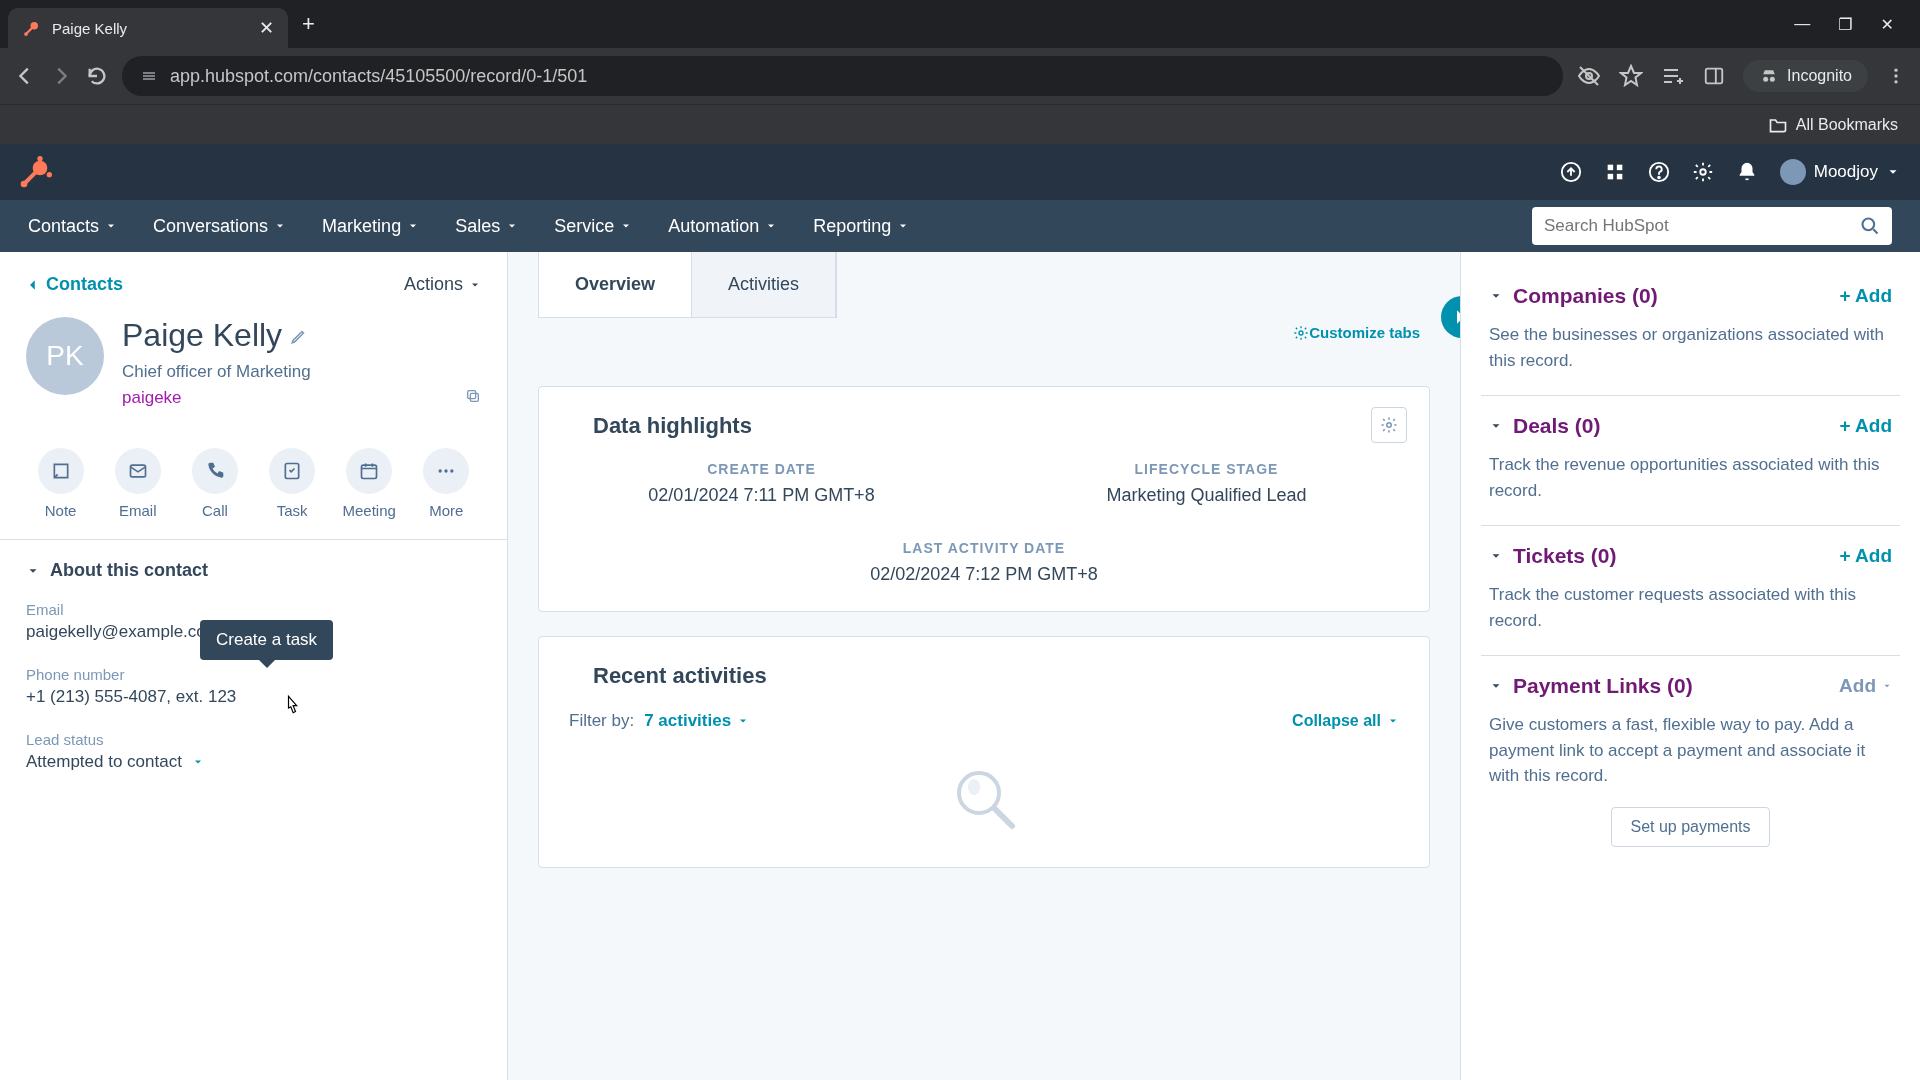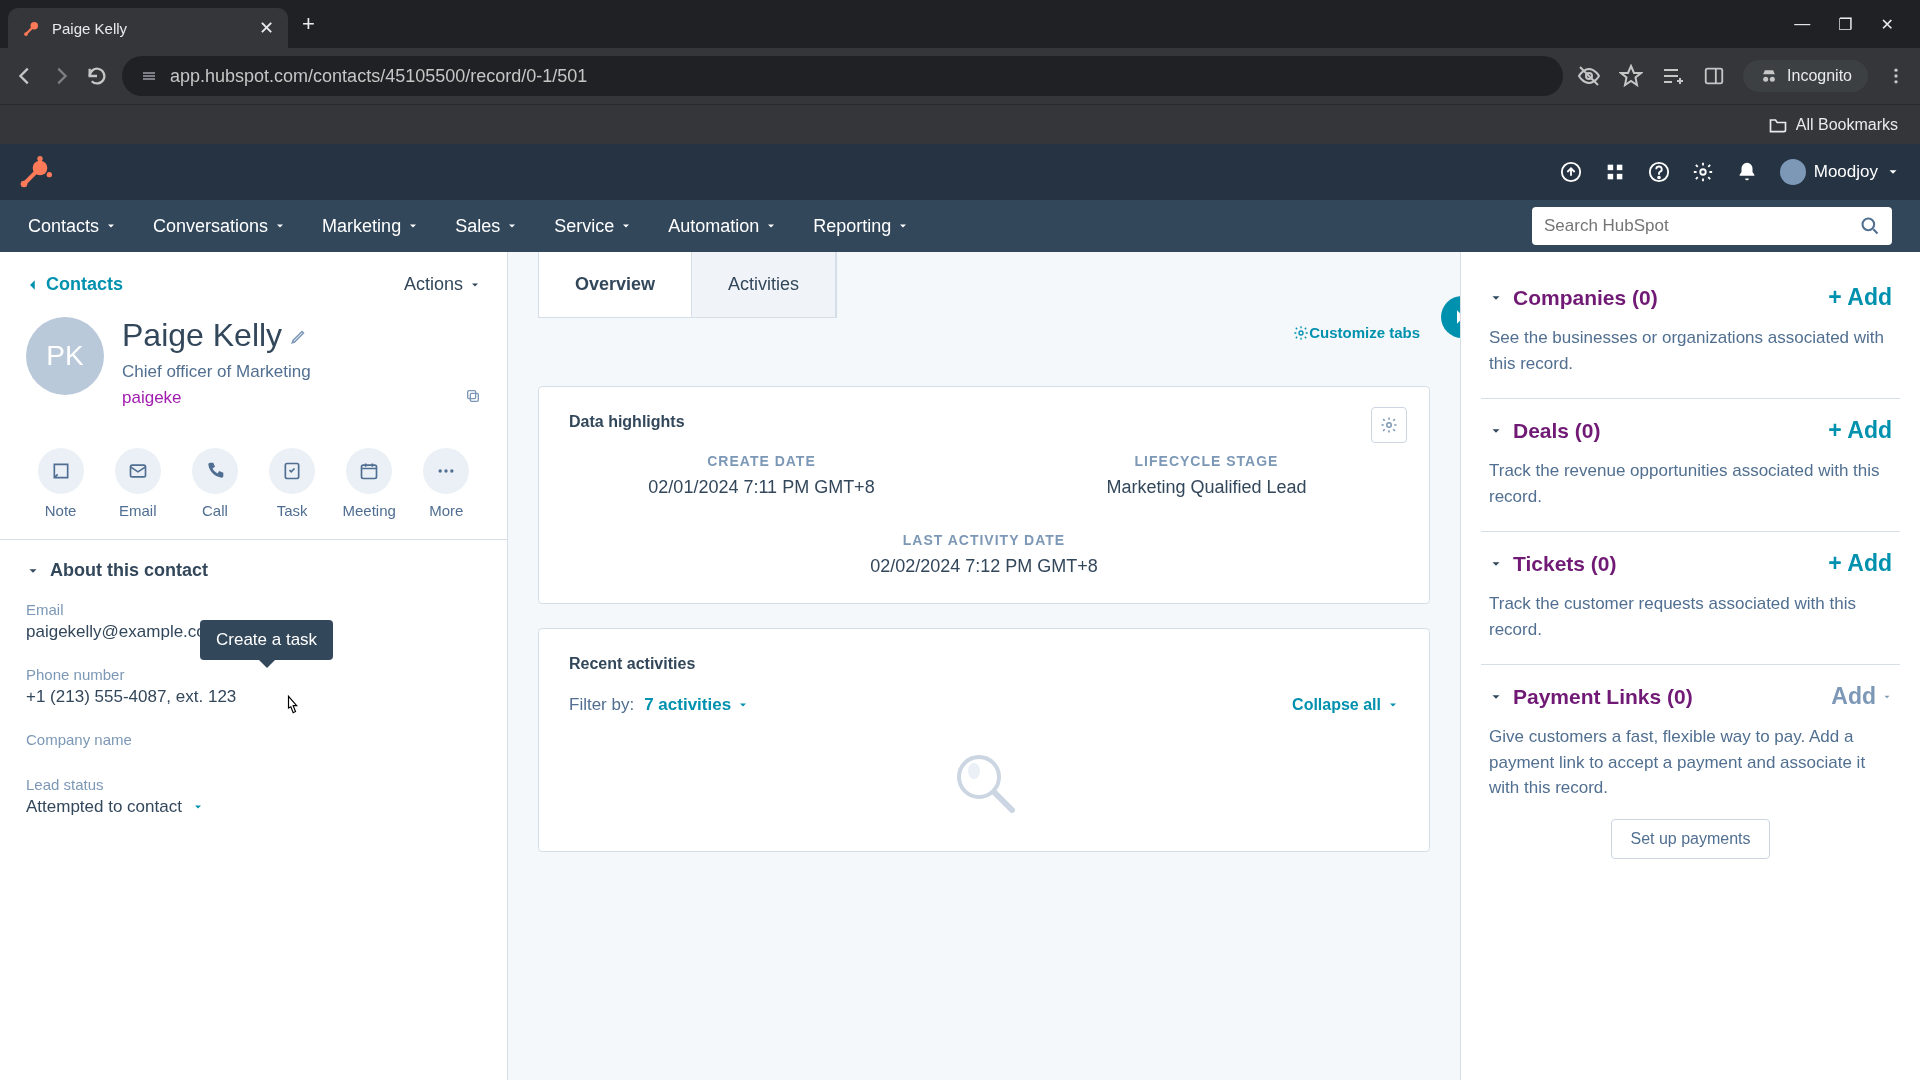"+ Add" .side-add { font-size: 23px -> 19px }
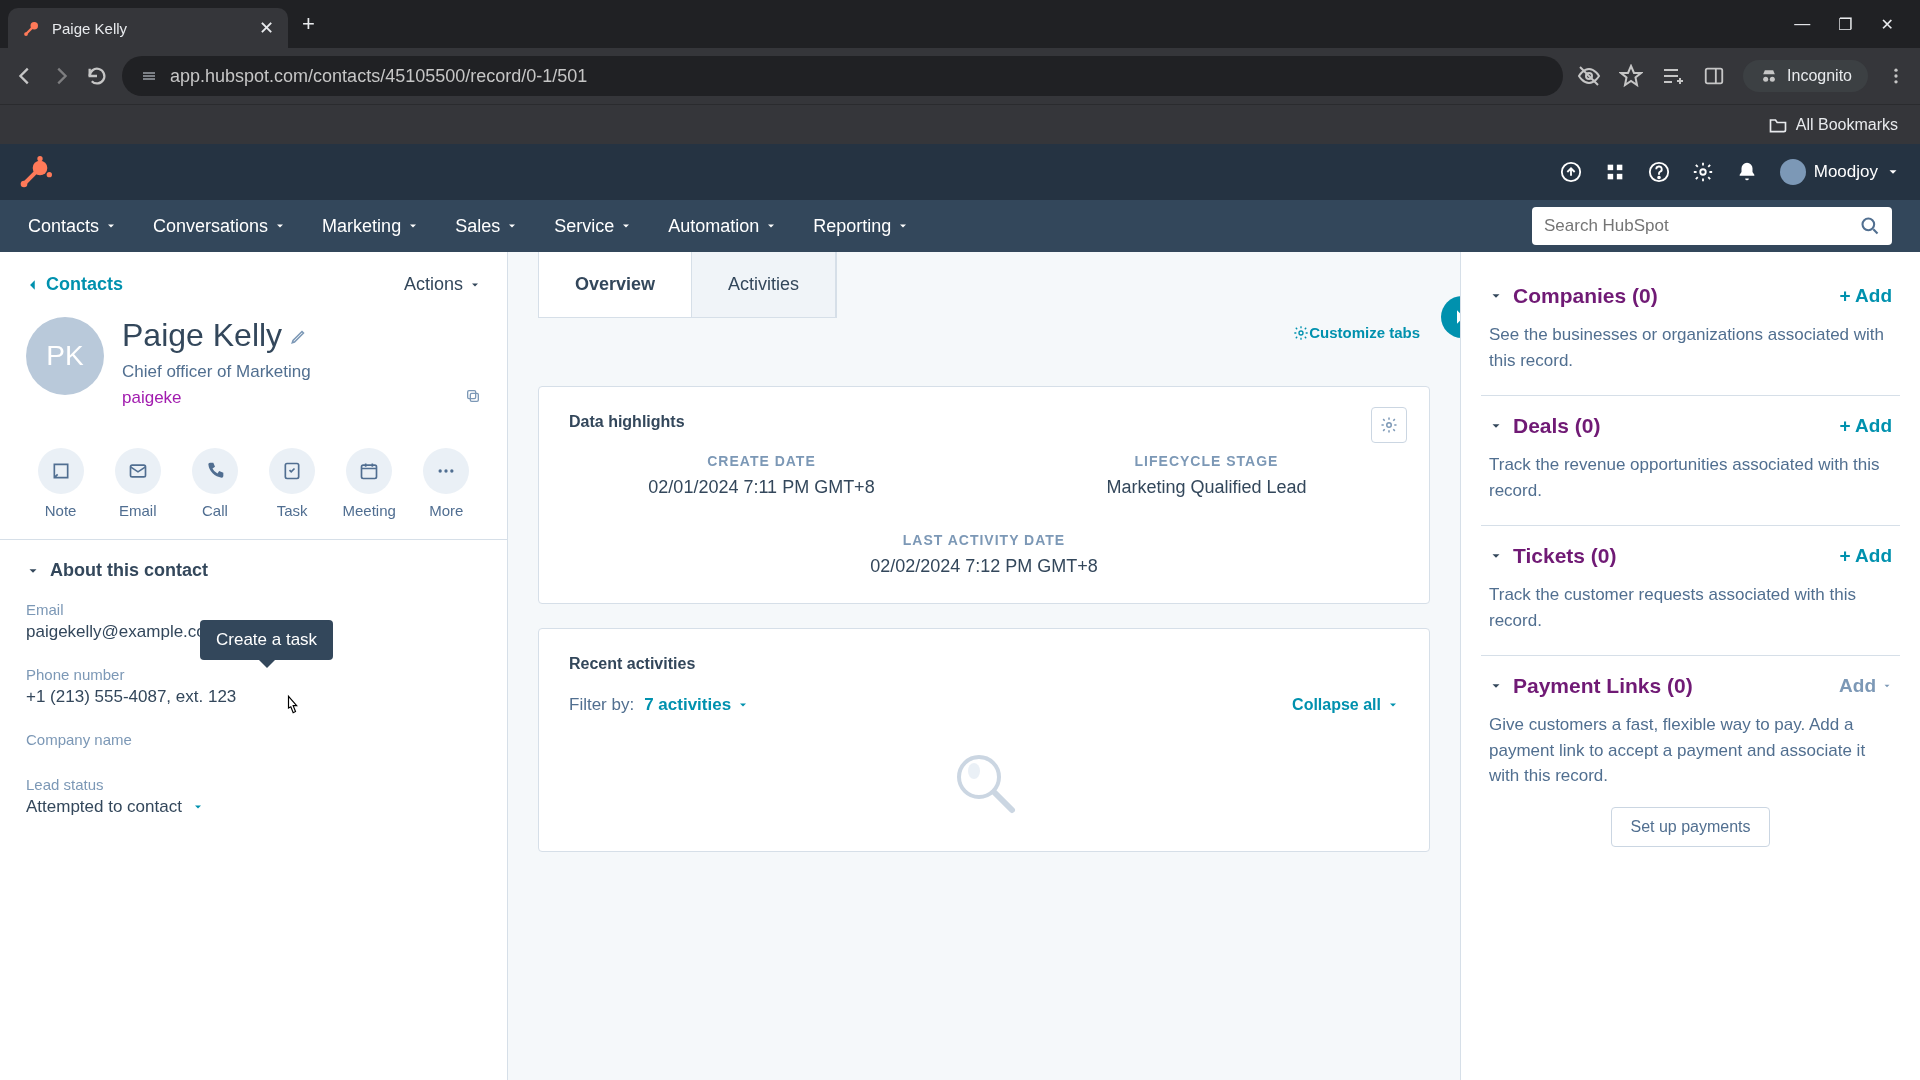"Data highlights" .card-title { font-size: 16px -> 22px; margin-left: none -> 24px }
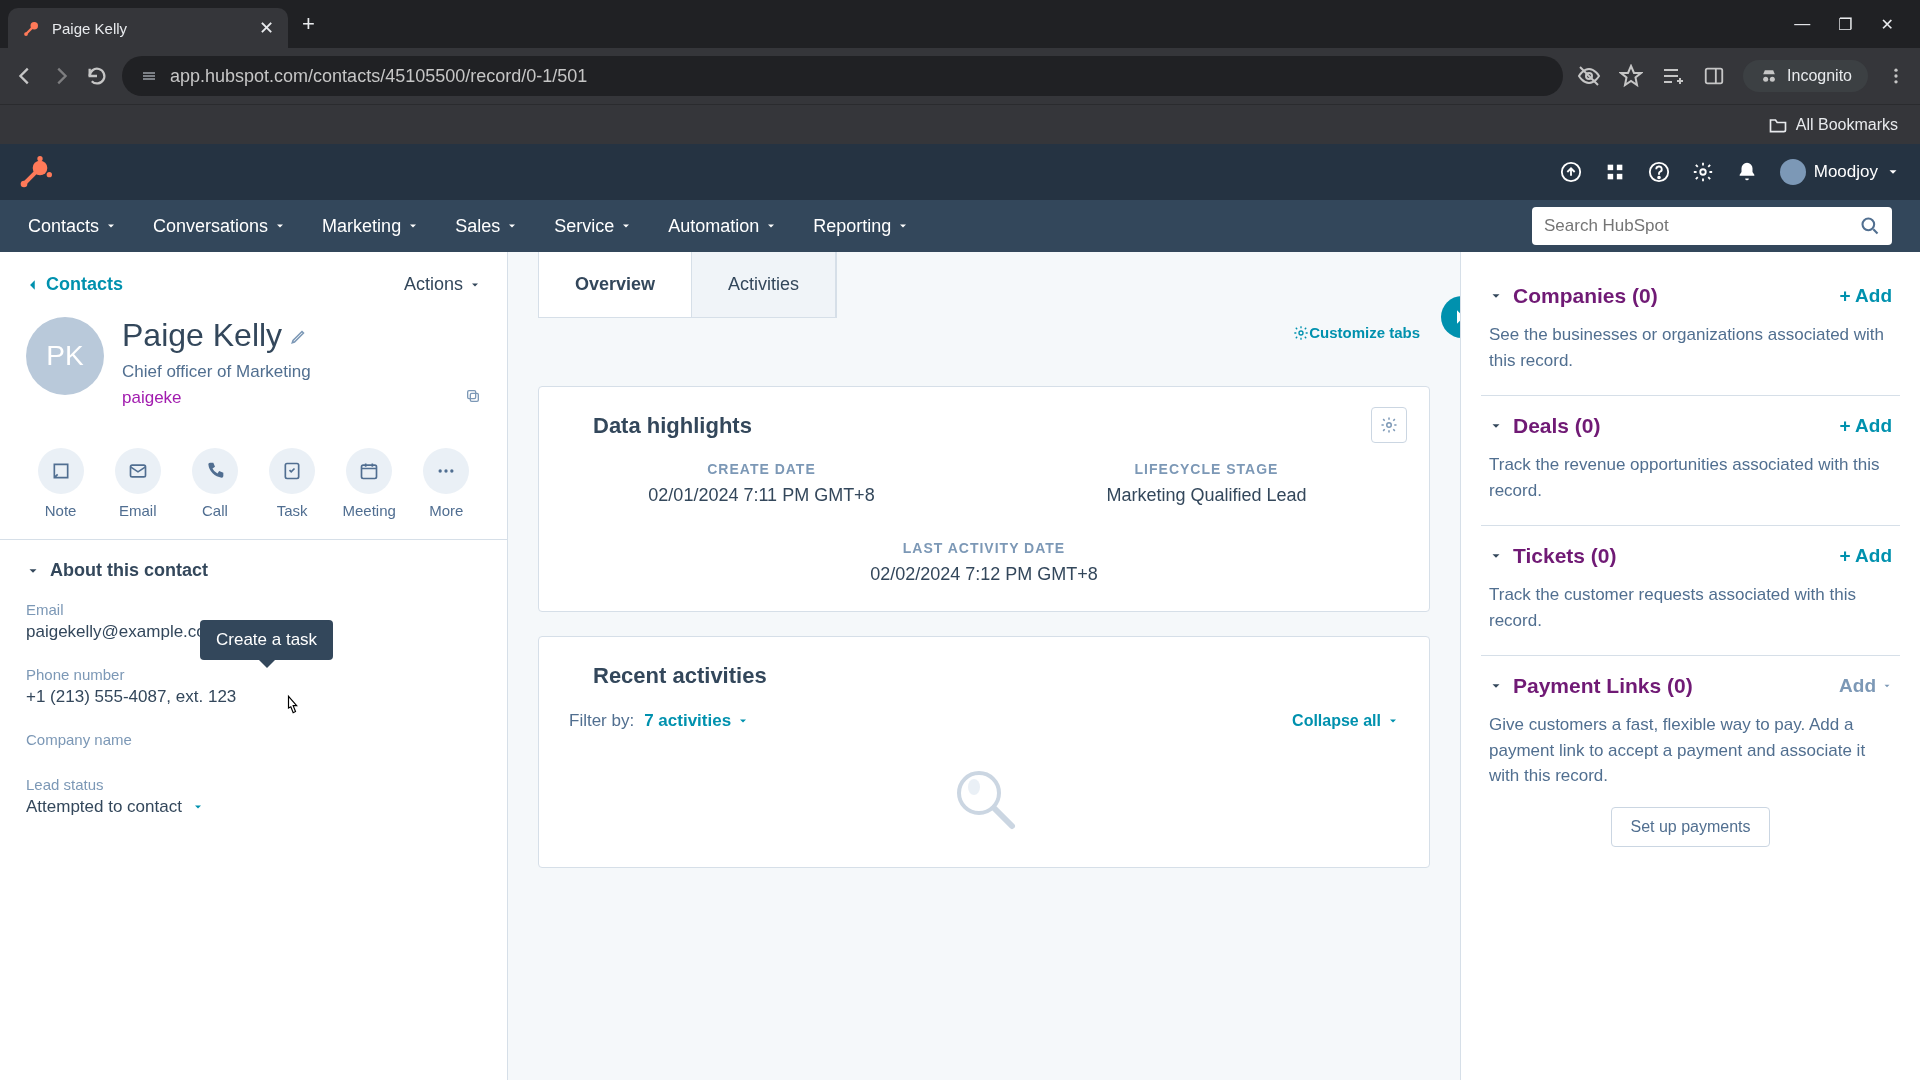"Company name" div.field-block { html: <div> <div>Company name</div> <div></div> </div> -> none }
